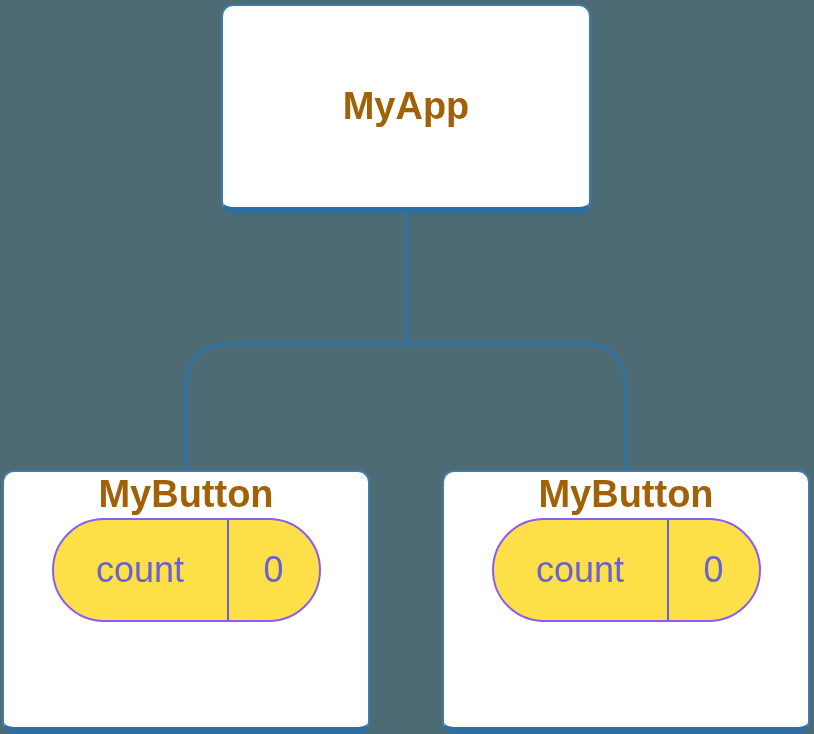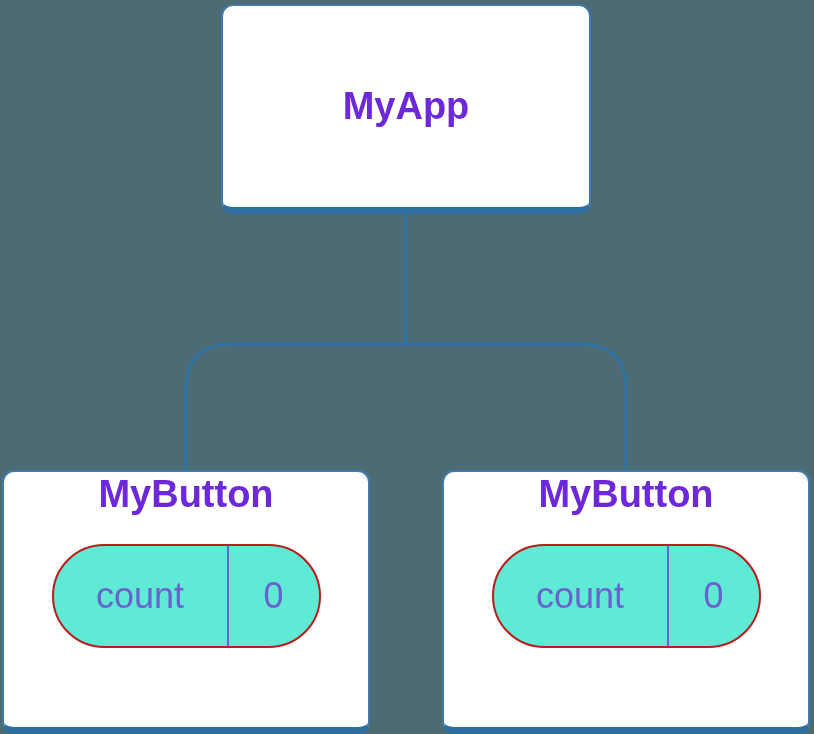"MyApp" .node-label { color: #6d28d9 -> #a16207 }
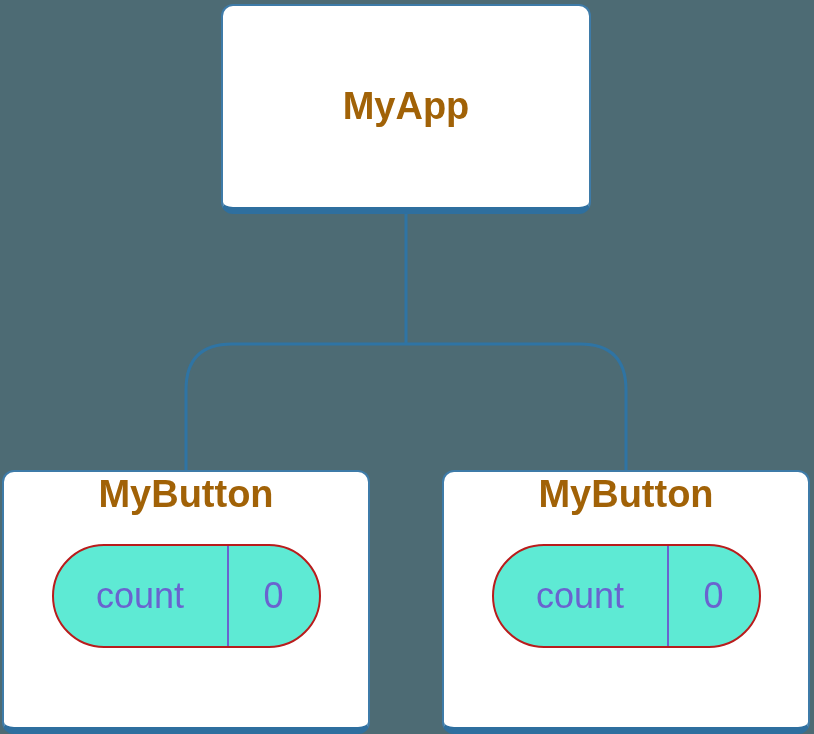"count" .state-pill { background: #5eead4 -> #fde047; border: 2px solid #b91c1c -> 2px solid #8b5cf6; margin-top: 26px -> none }
